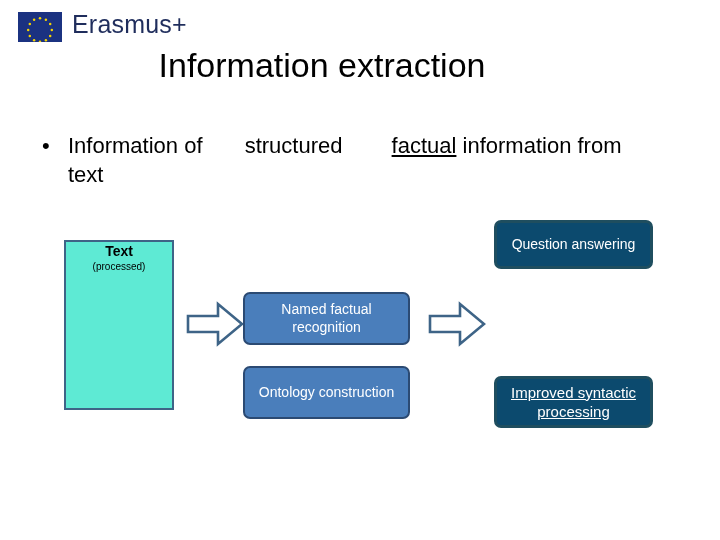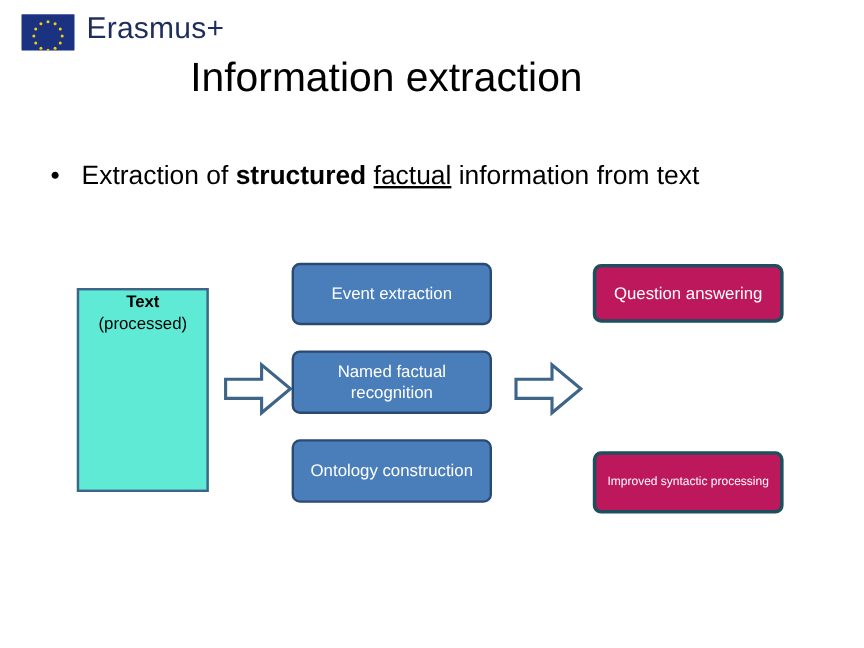"Extraction of" span { text: Extraction -> Information }
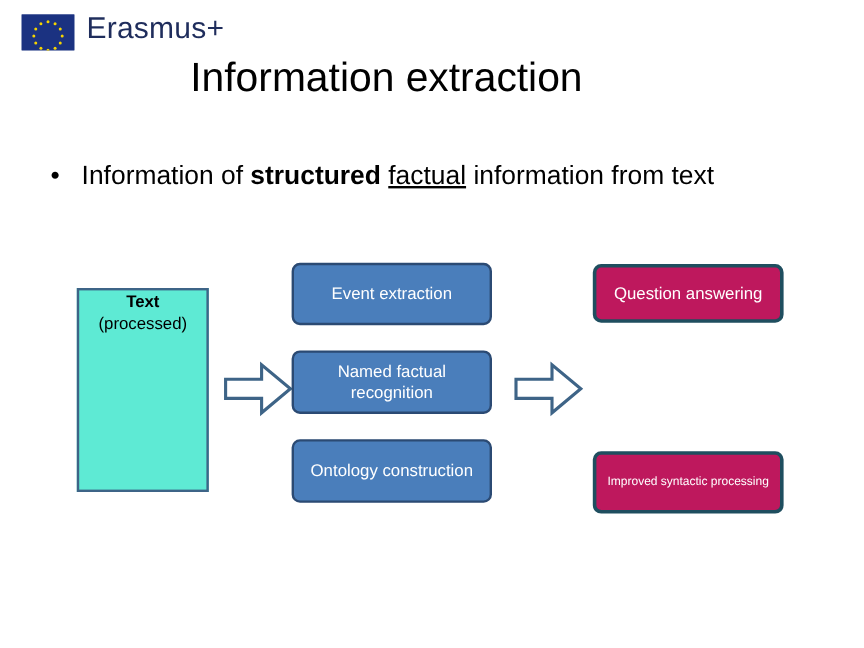"structured" .bullet-text b { font-weight: bold -> normal; margin-left: none -> 36px }
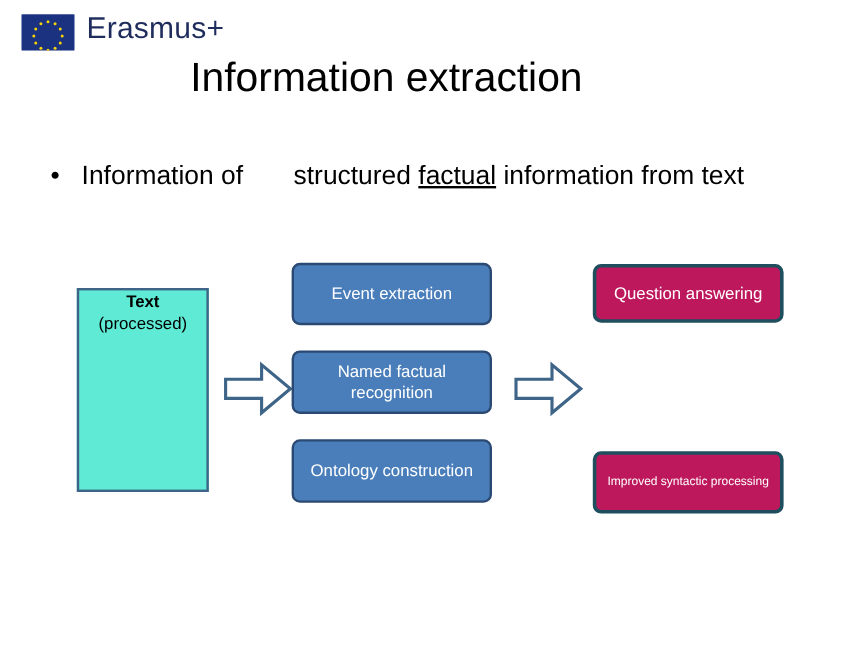"factual" .bullet-text u { margin-left: none -> 43px }
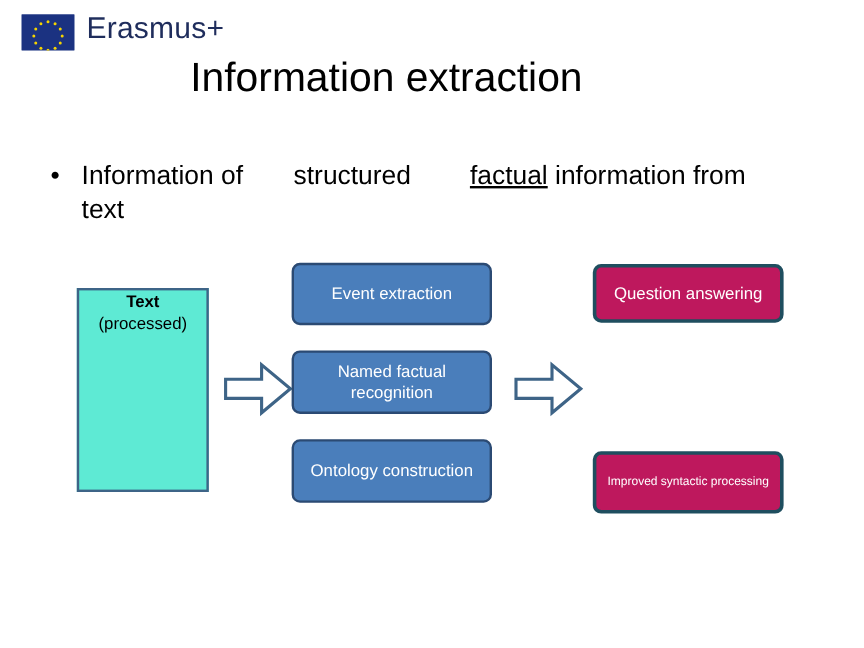"Event extraction" div.node { html: <div>Event extraction</div> -> none }
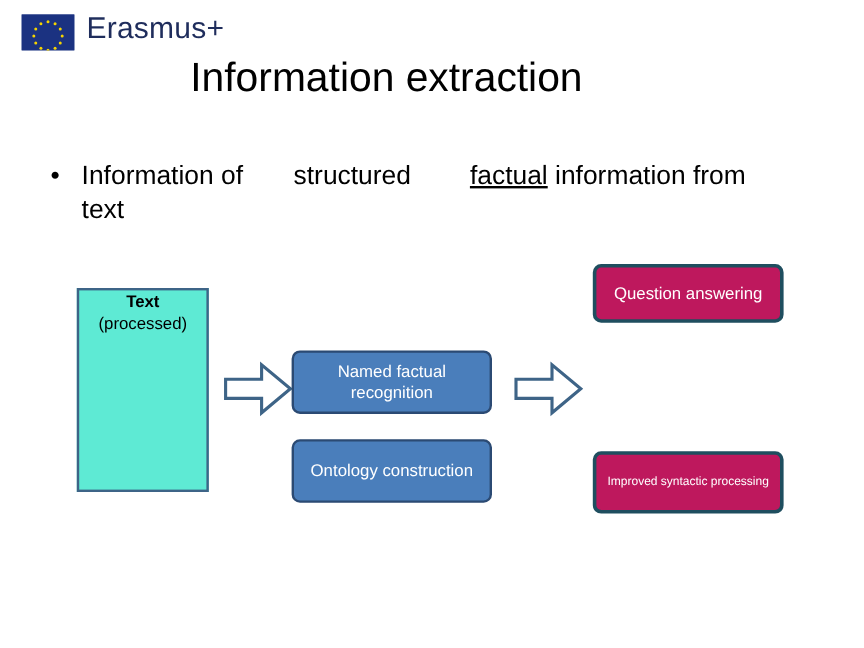"Question answering" .node.green { background: #be185d -> #0c4a6e }
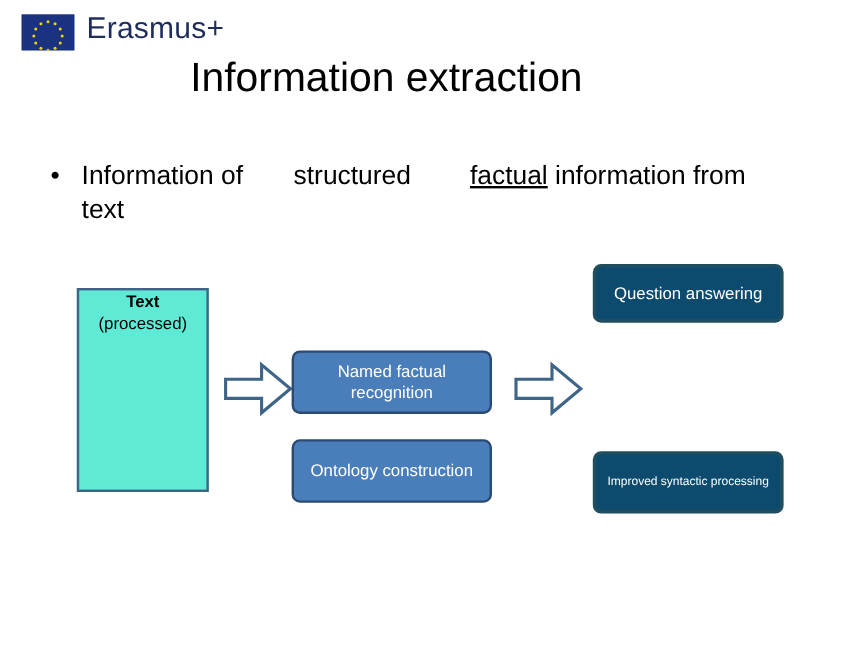"(processed)" .text-box .l2 { font-size: 14px -> 10px }
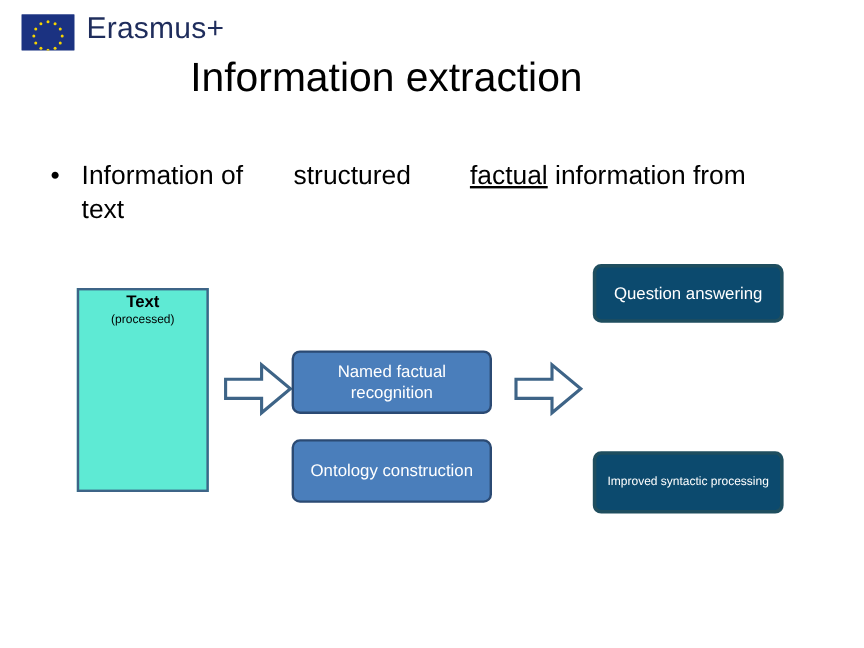"Improved syntactic processing" .node.small { font-size: 10px -> 15px; text-decoration: none -> underline }
